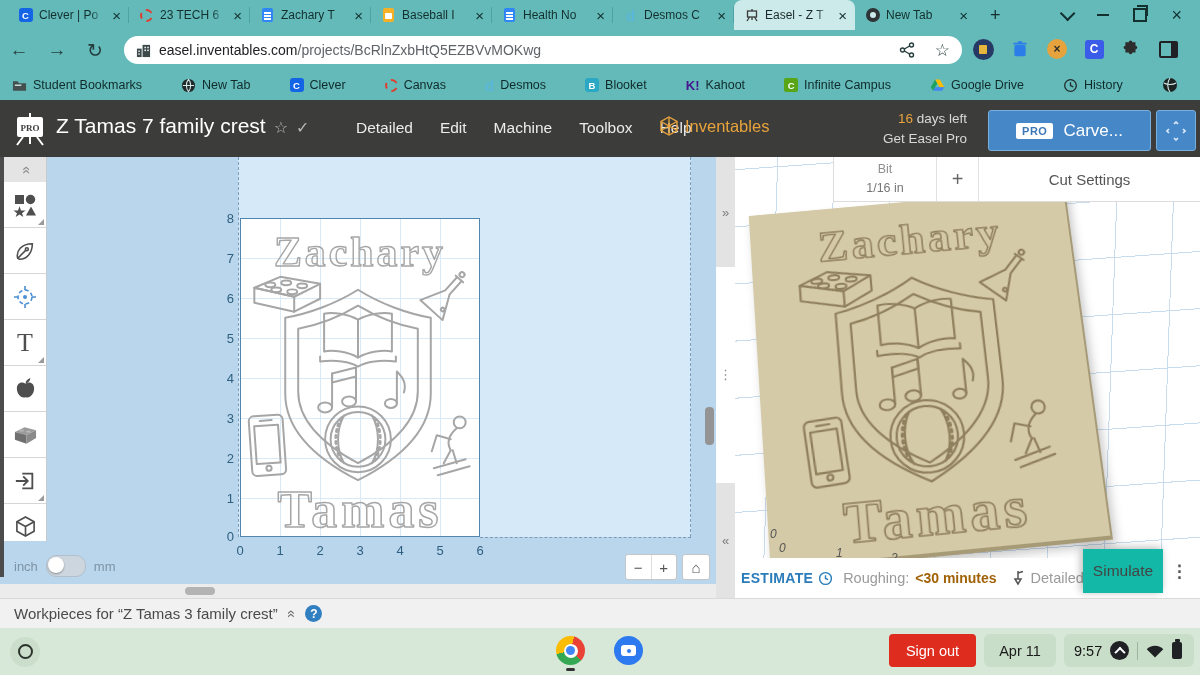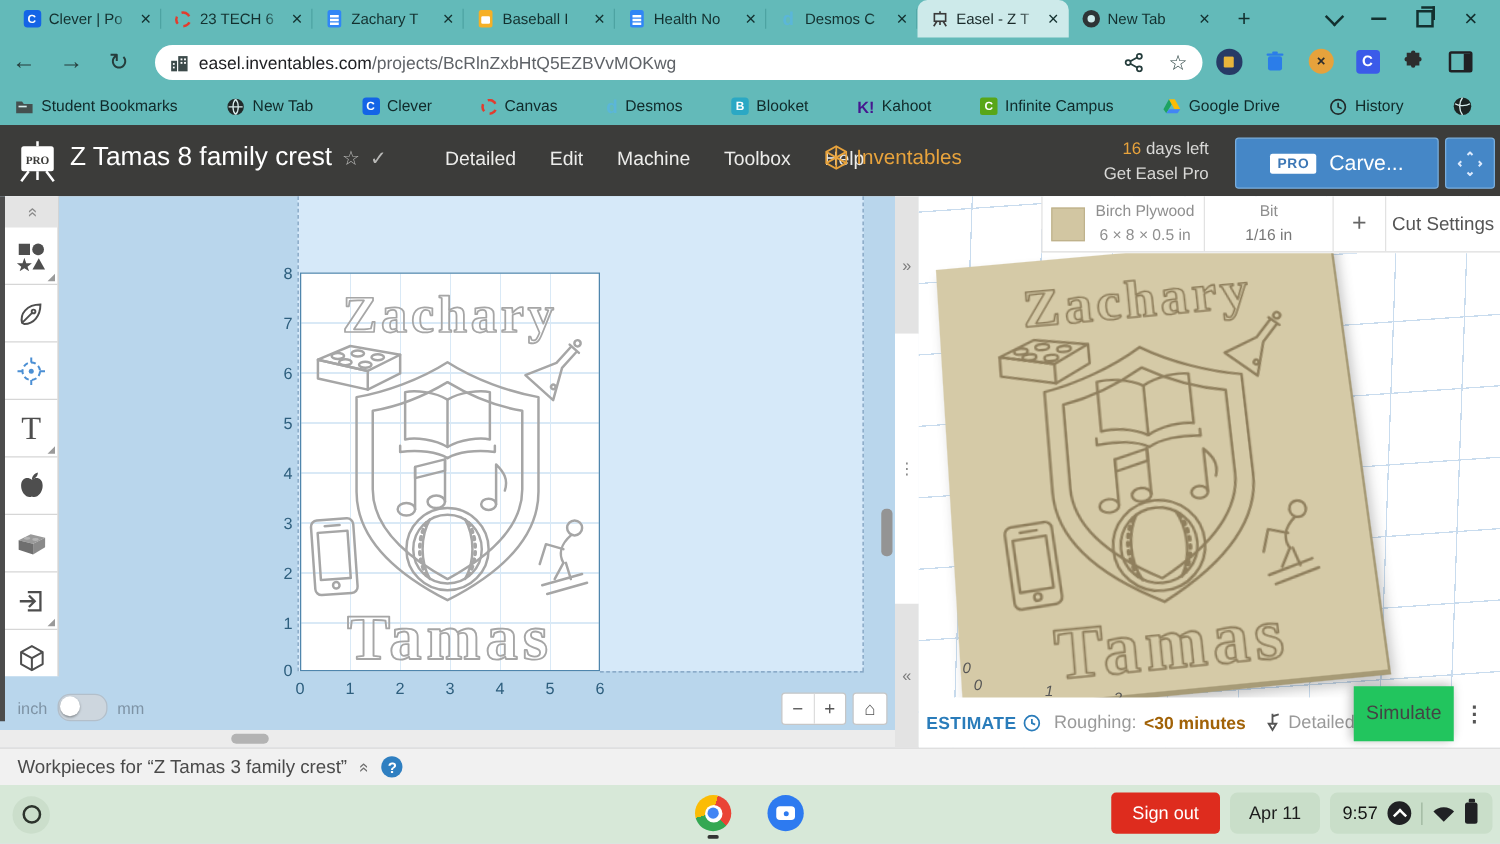"Z Tamas 8 family crest" span { text: 8 -> 7 }
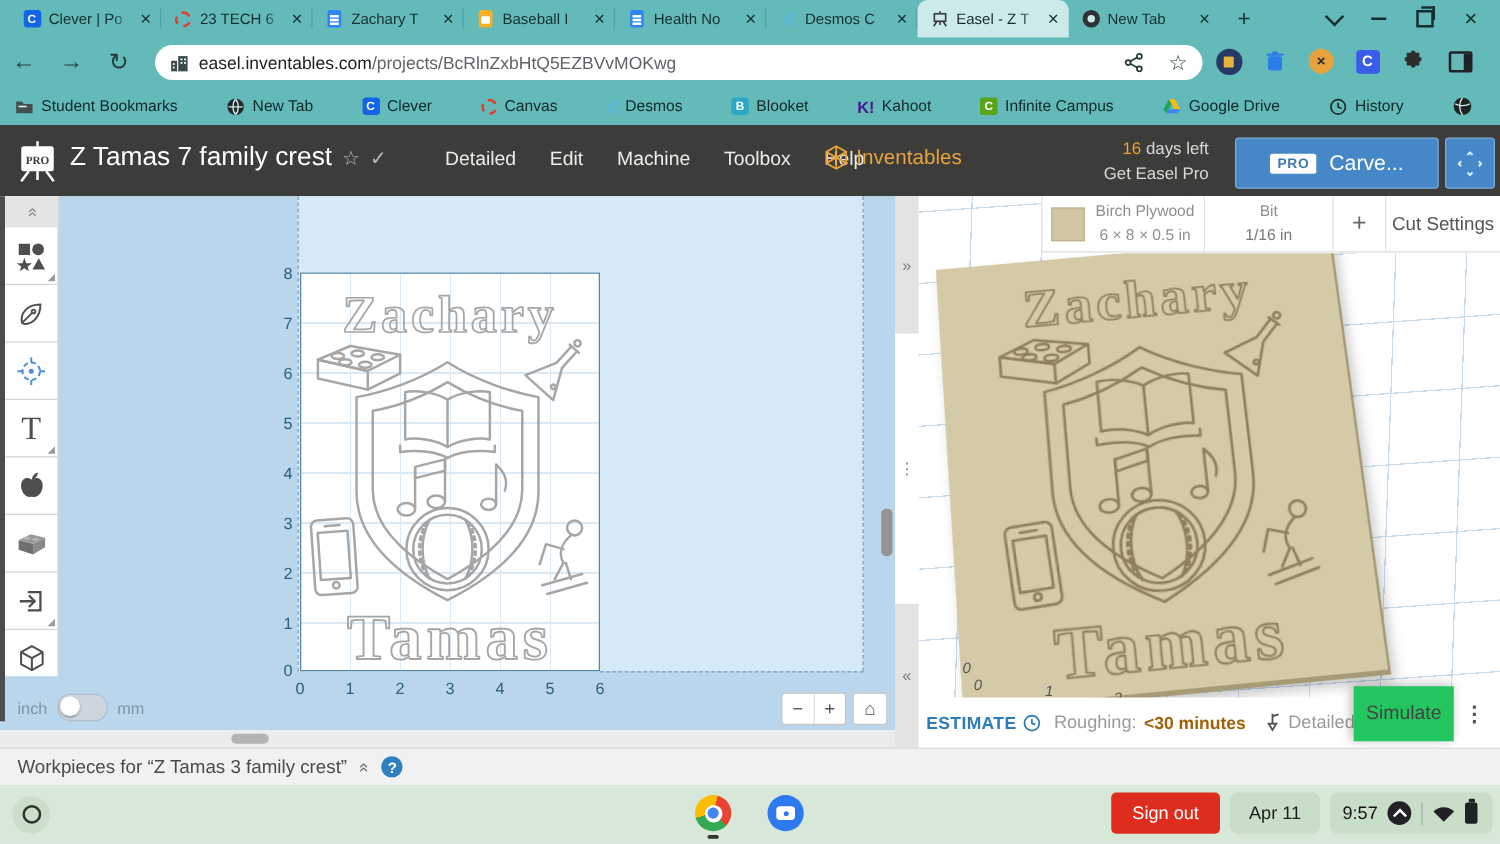"Birch Plywood" div.pcell { html: <div> <span></span> <span><span>Birch Plywood</span><br><span>6 × 8 × 0.5 in</span></span> </div> -> none }
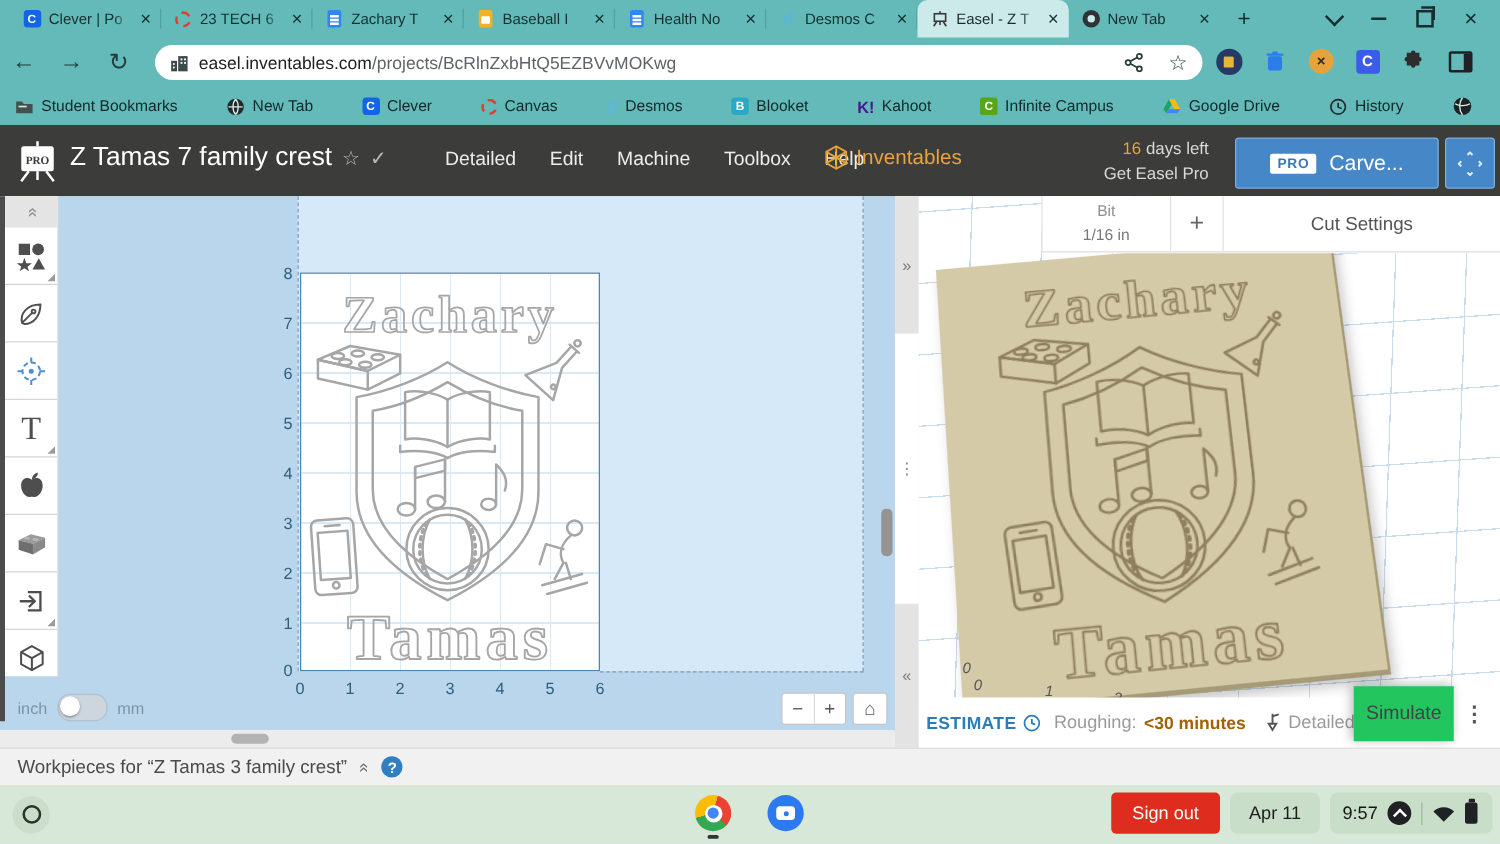"Simulate" .simbtn { background: #22c55e -> #14b8a6 }
